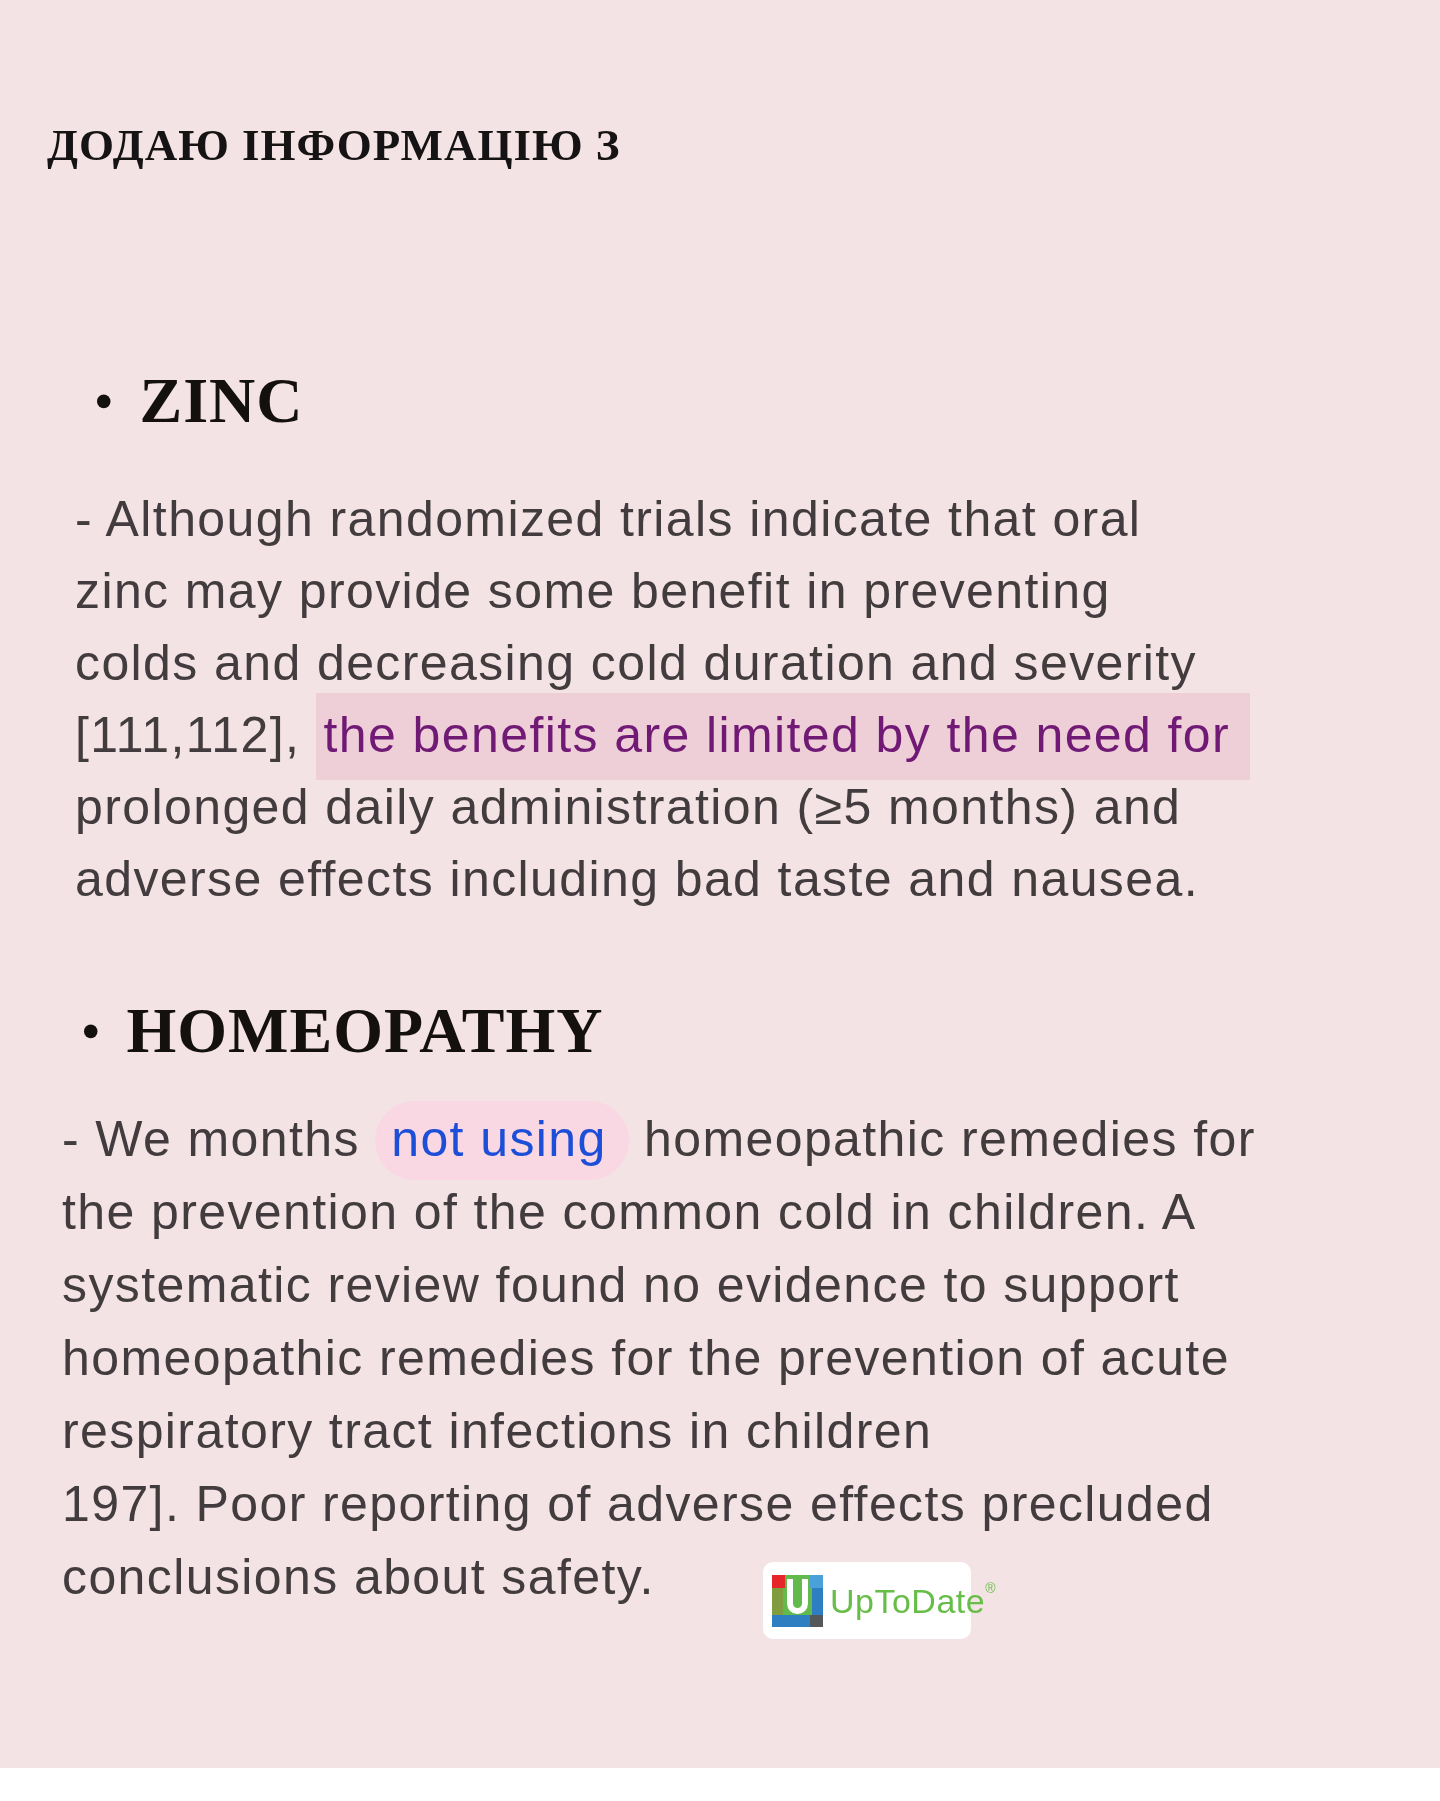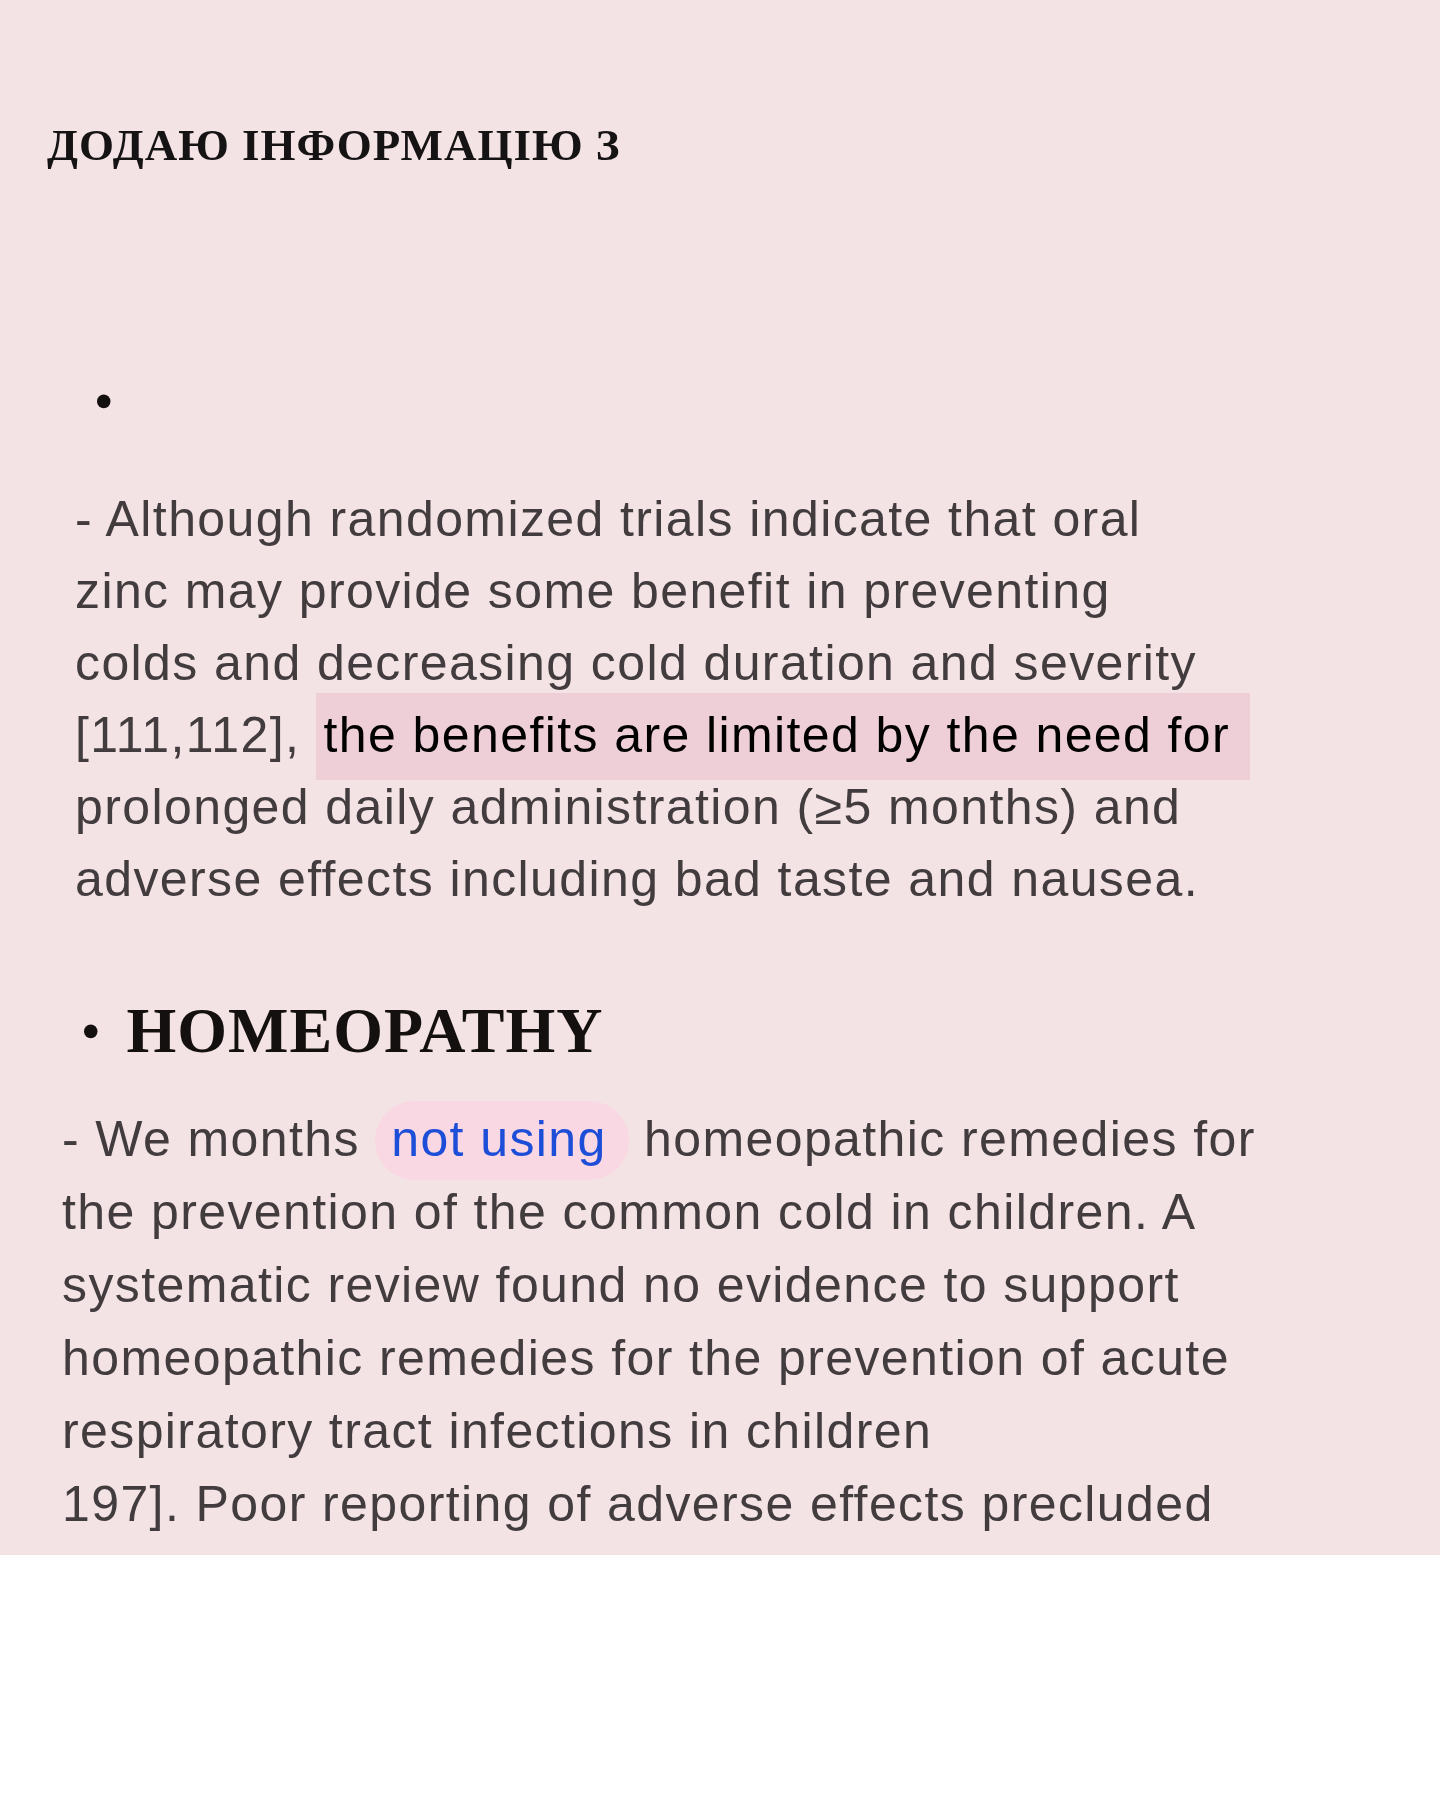"ДОДАЮ ІНФОРМАЦІЮ З" .page { height: 1555px -> 1768px }
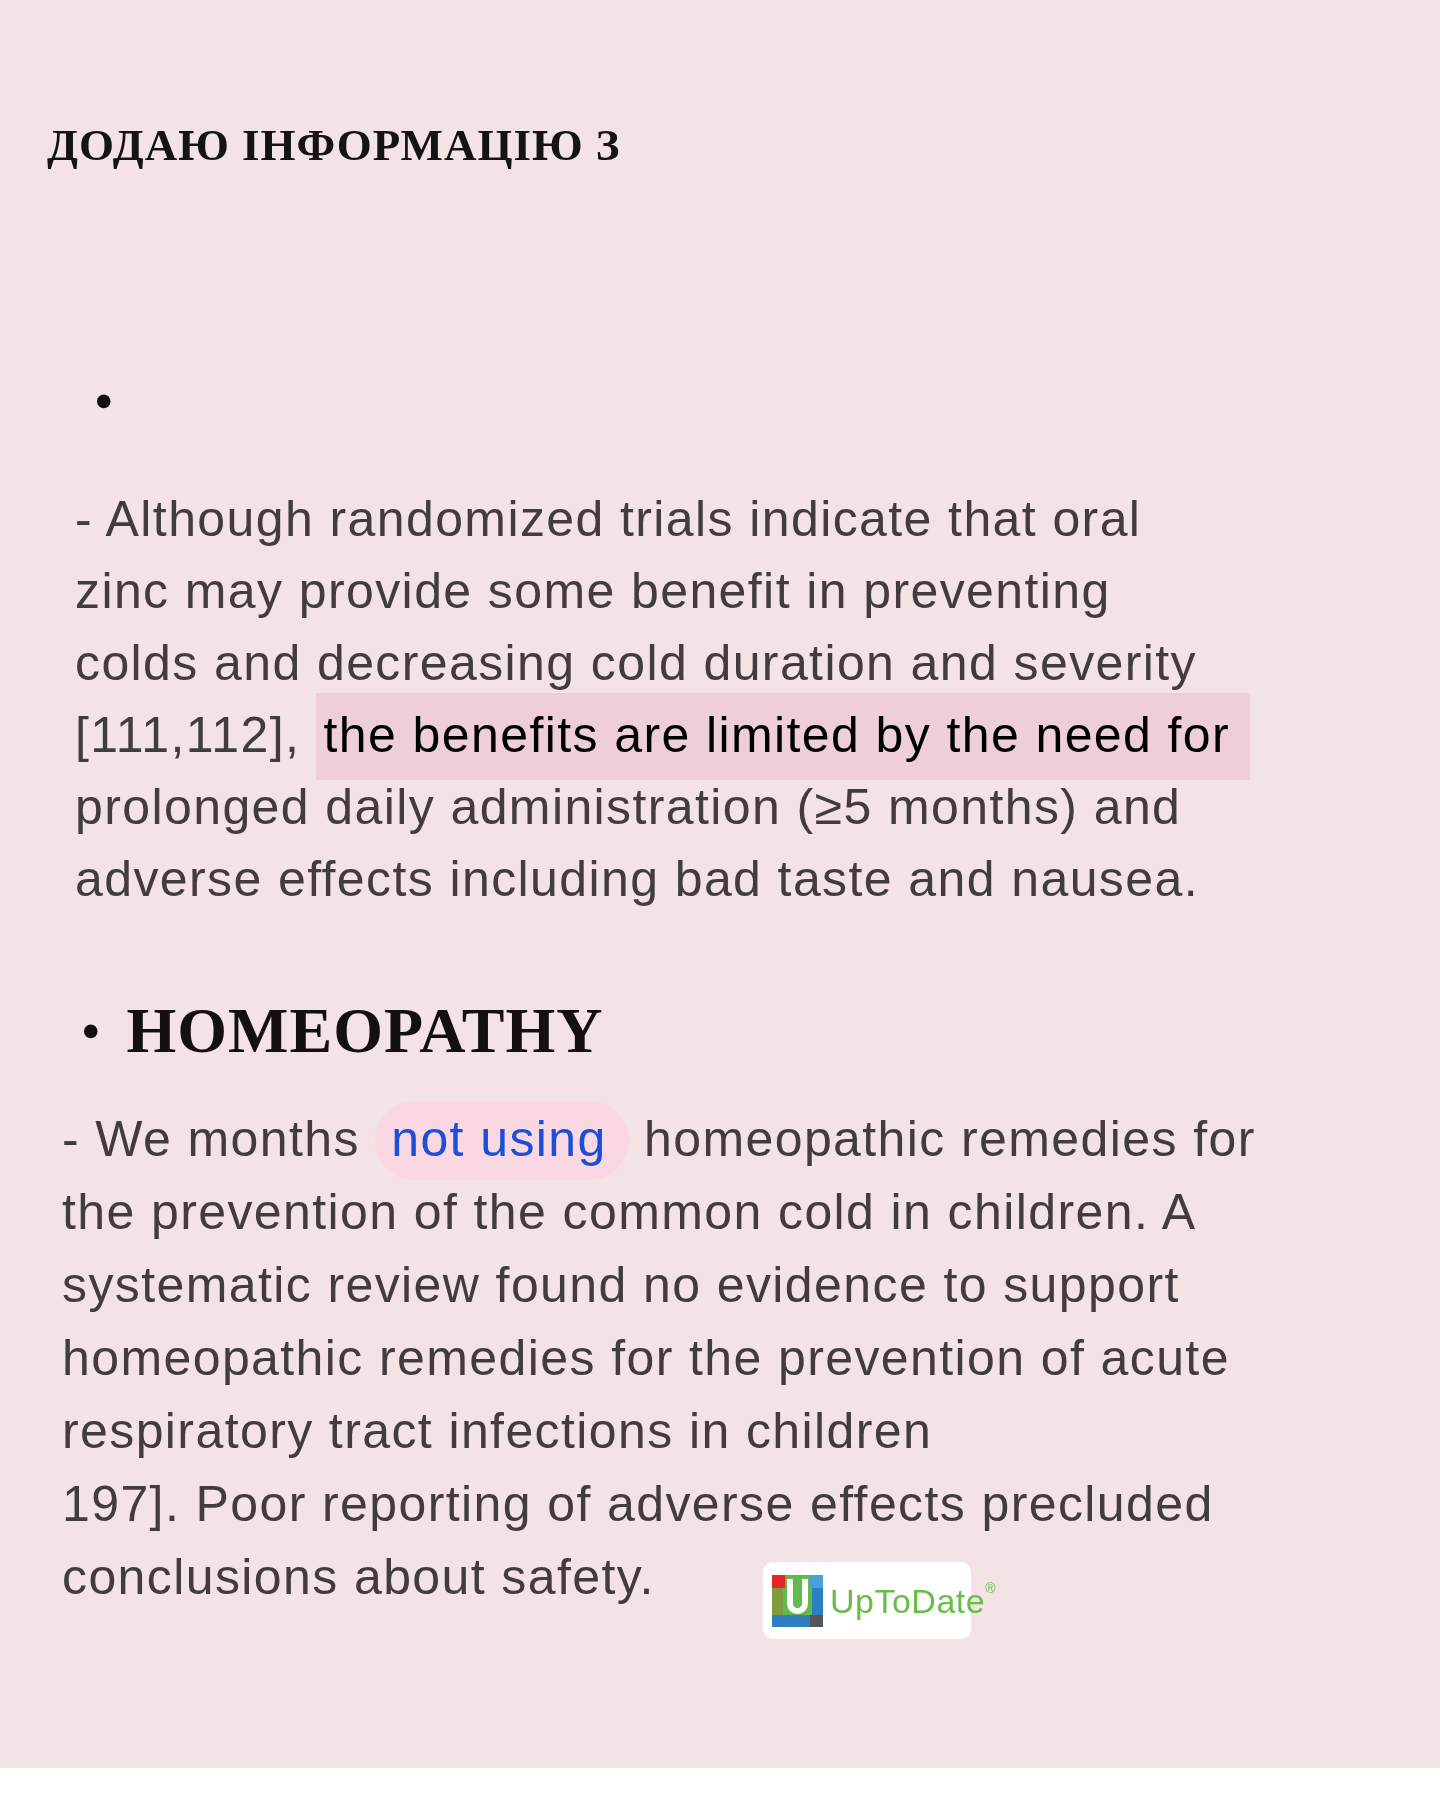"ZINC" span { html: none -> <span>ZINC</span> }
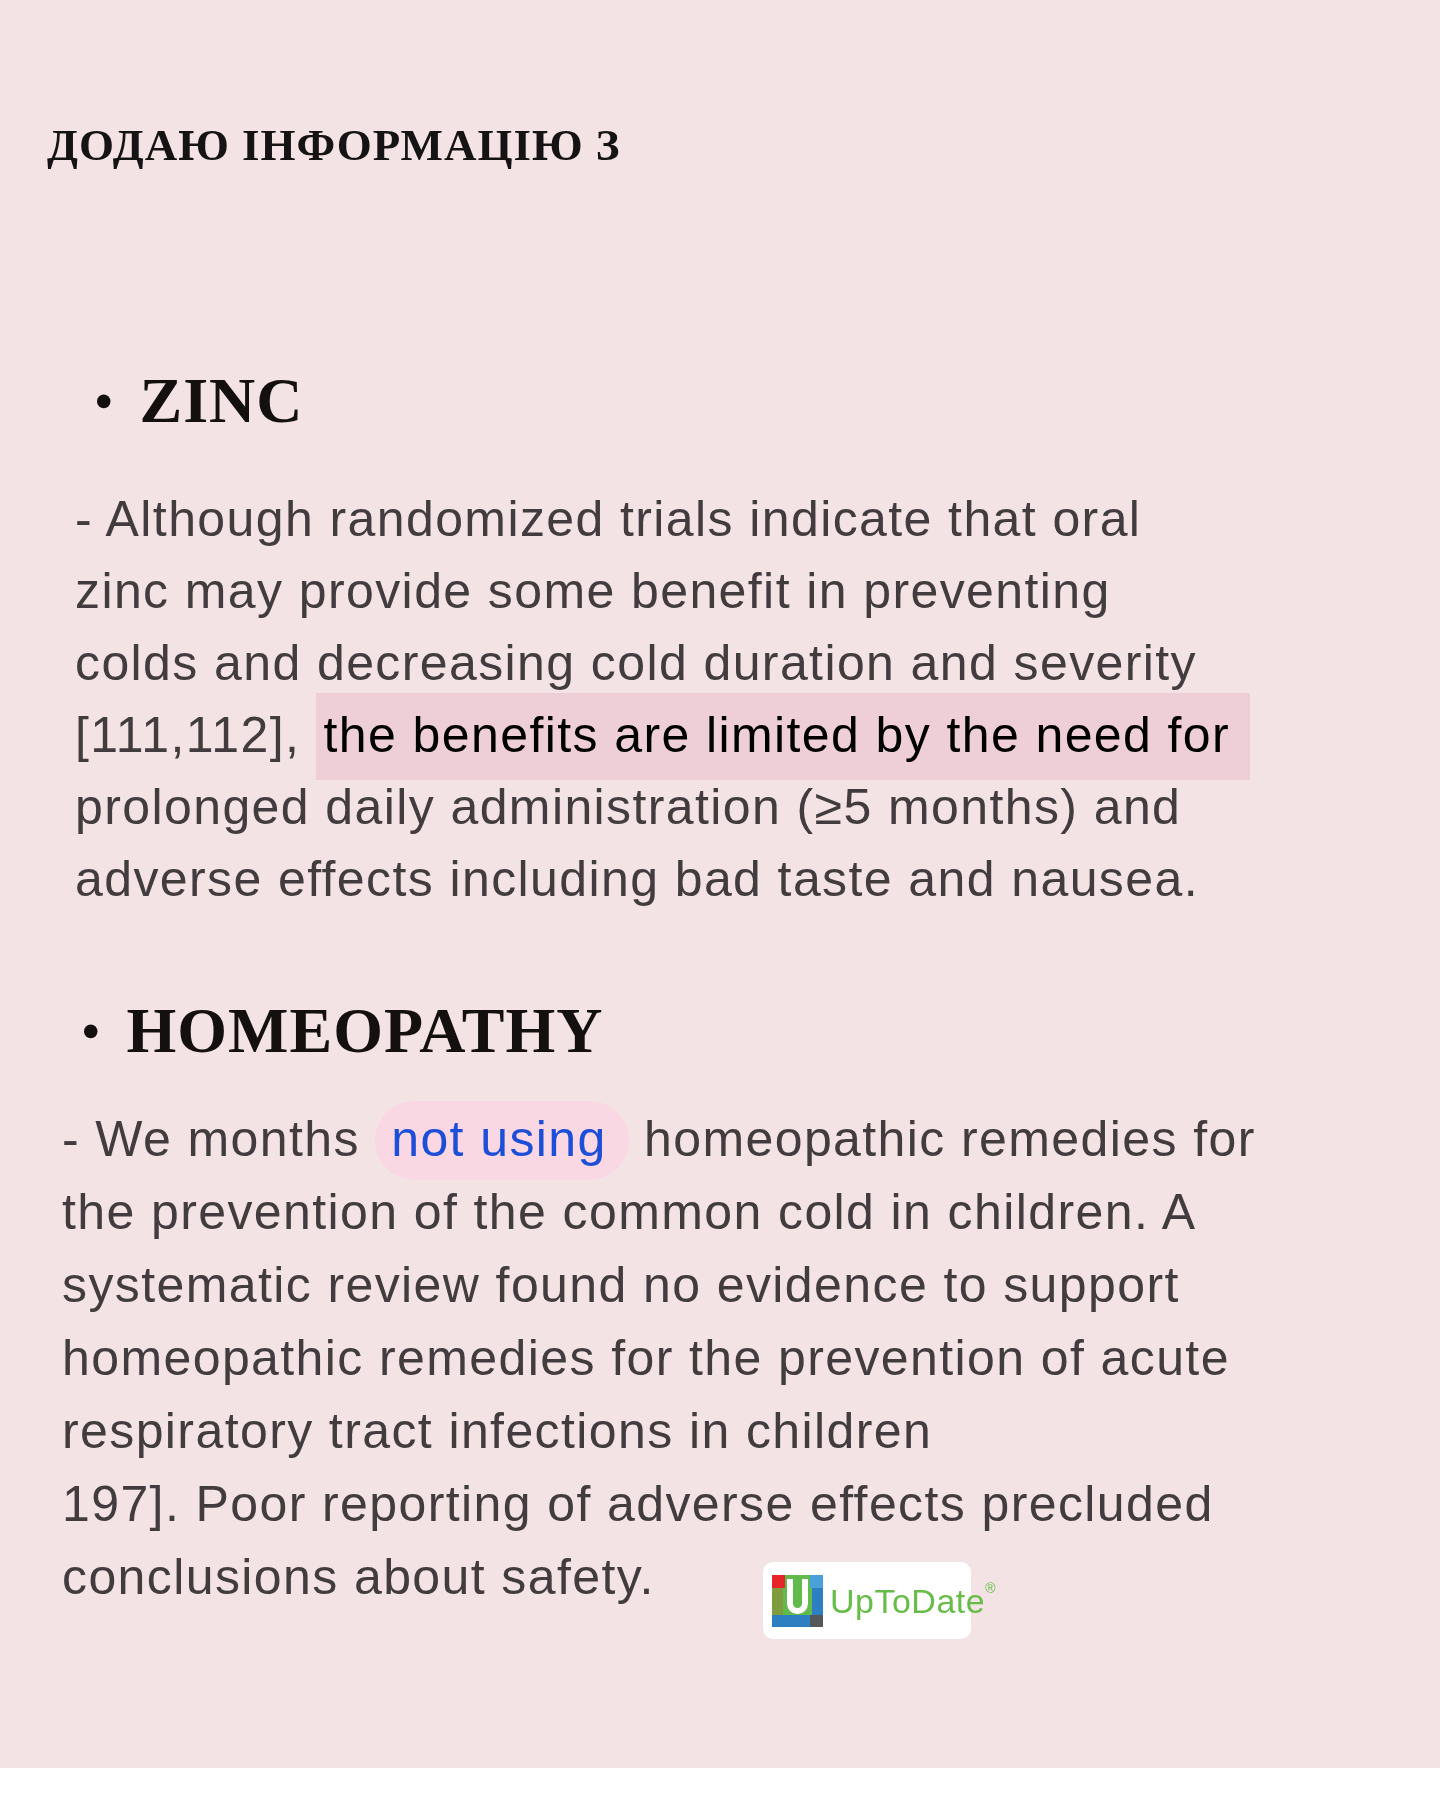"the benefits are limited by" .band { color: #000000 -> #701a75 }
